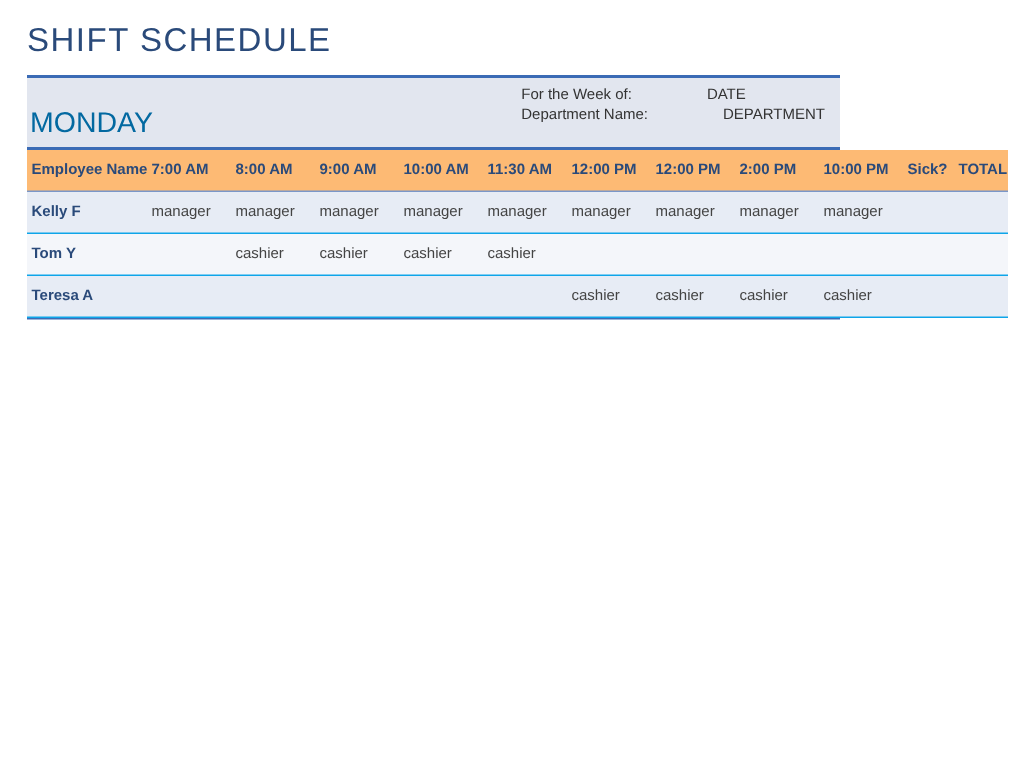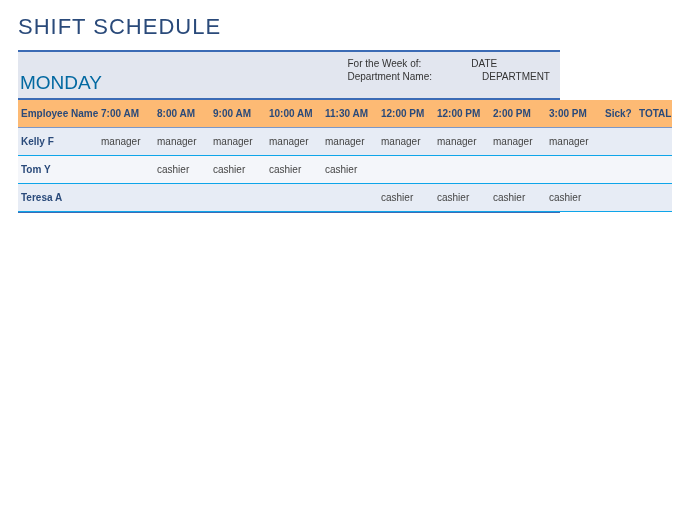"3:00 PM" th { text: 3:00 -> 10:00 }
